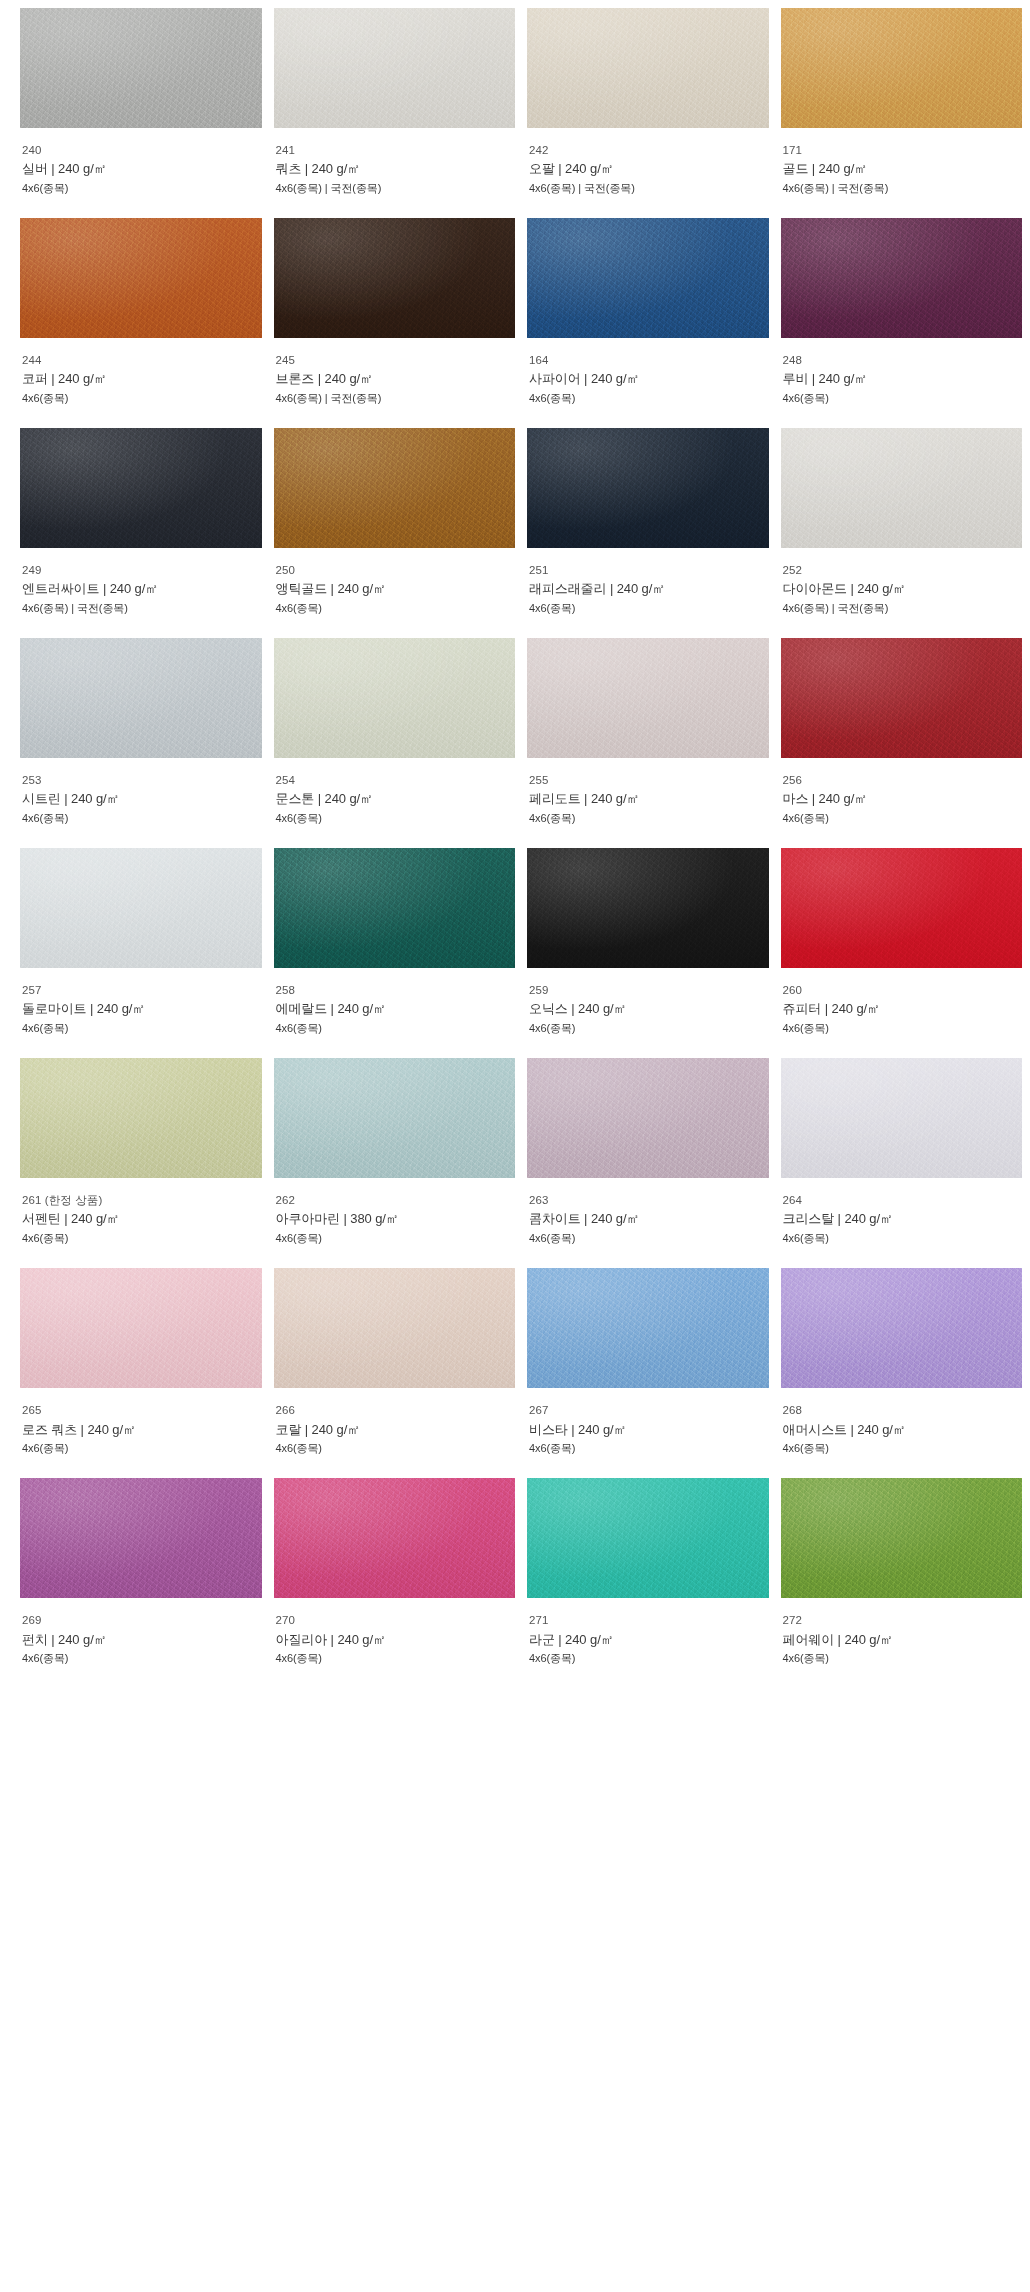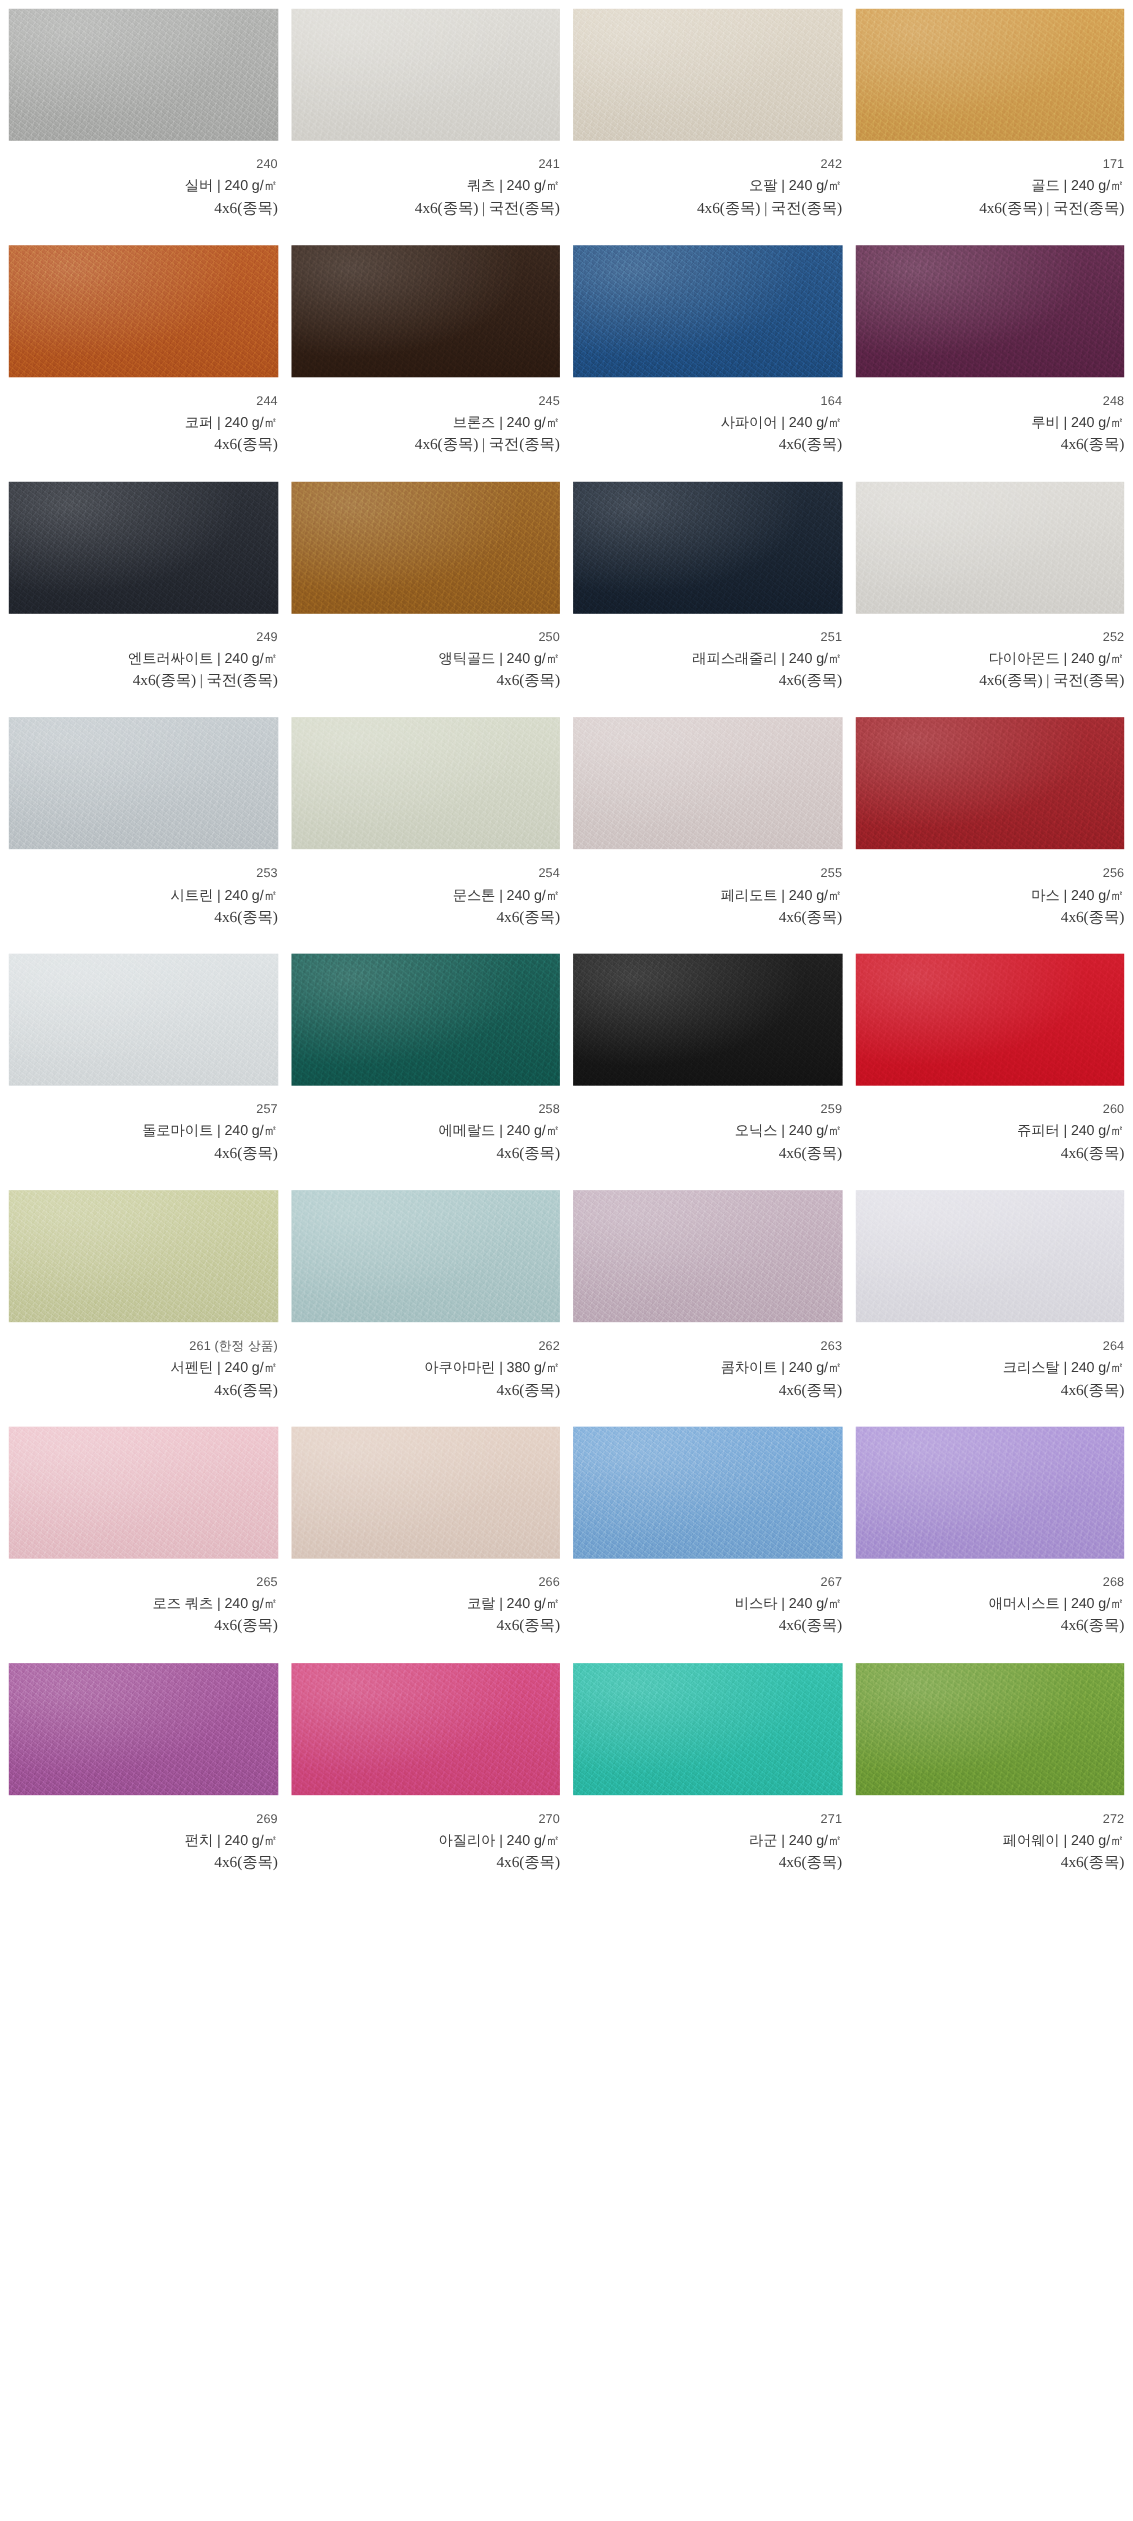"240" #catalog-grid { padding: 8px 8px 0 8px -> 8px 8px 0 20px; text-align: right -> none }
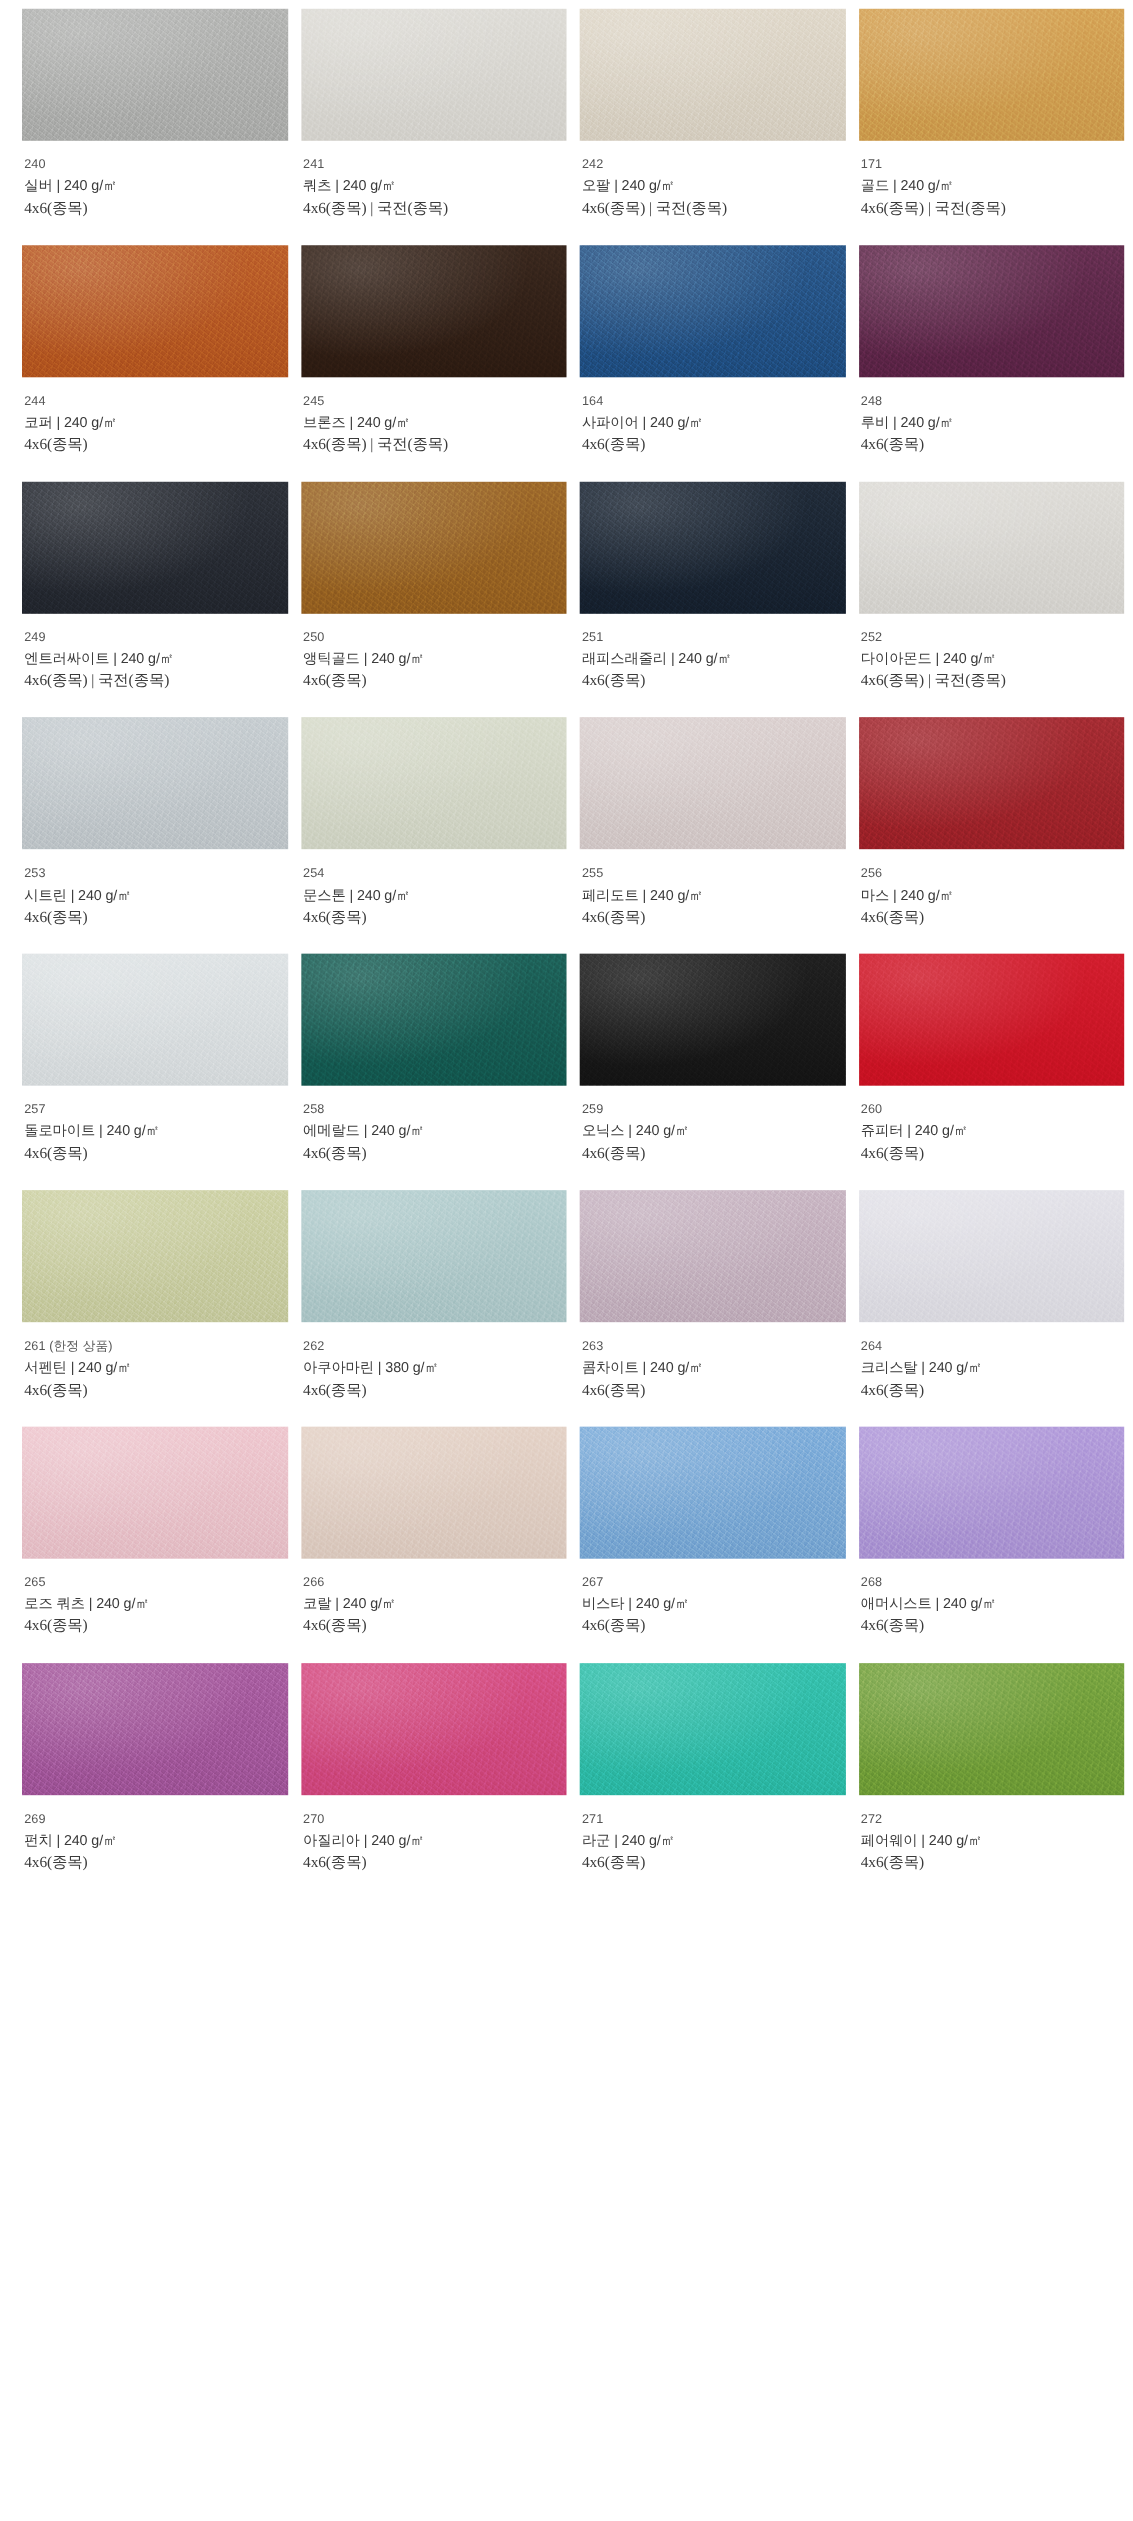"4x6(종목)" .swatch-sizes { font-family: Liberation Serif, serif -> none; font-size: 14px -> 11px }
